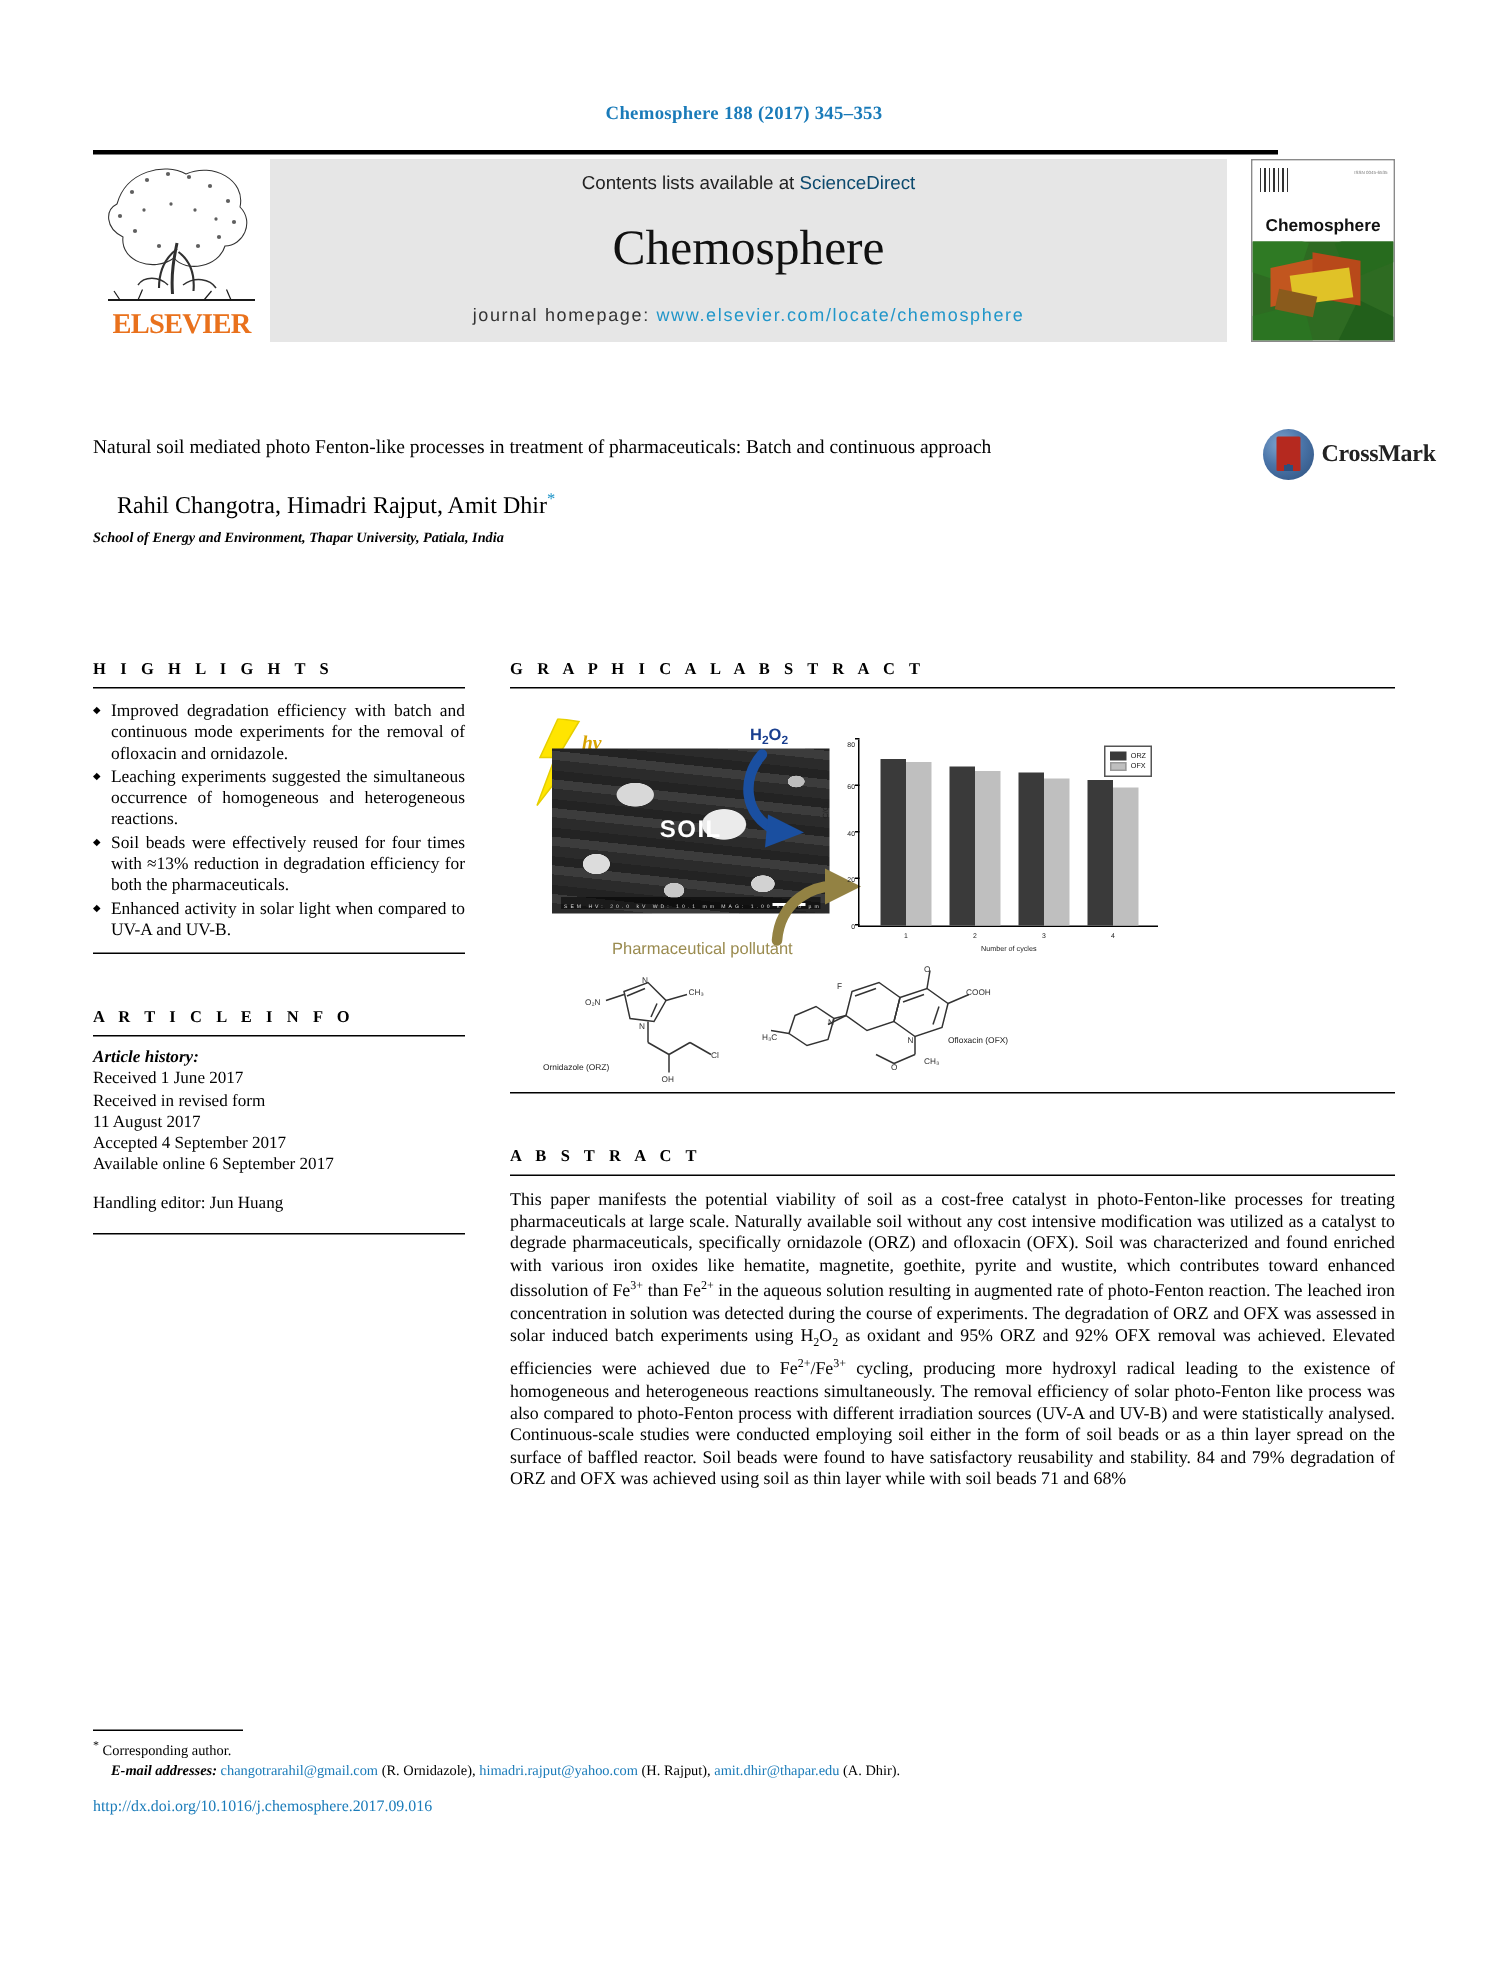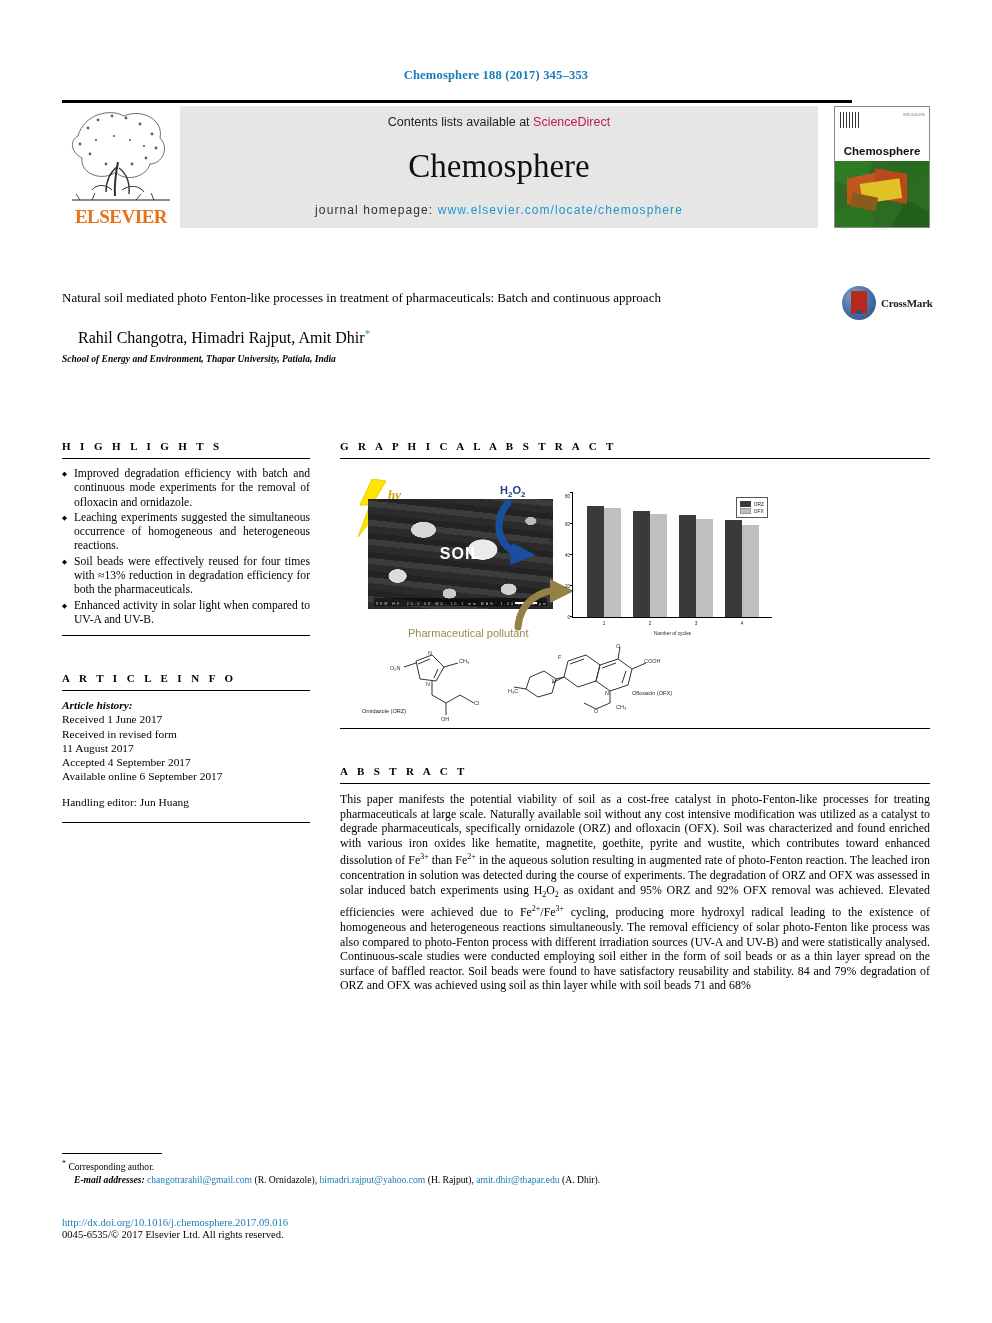"ScienceDirect" .contents-line a { color: #be185d -> #0c4a6e }
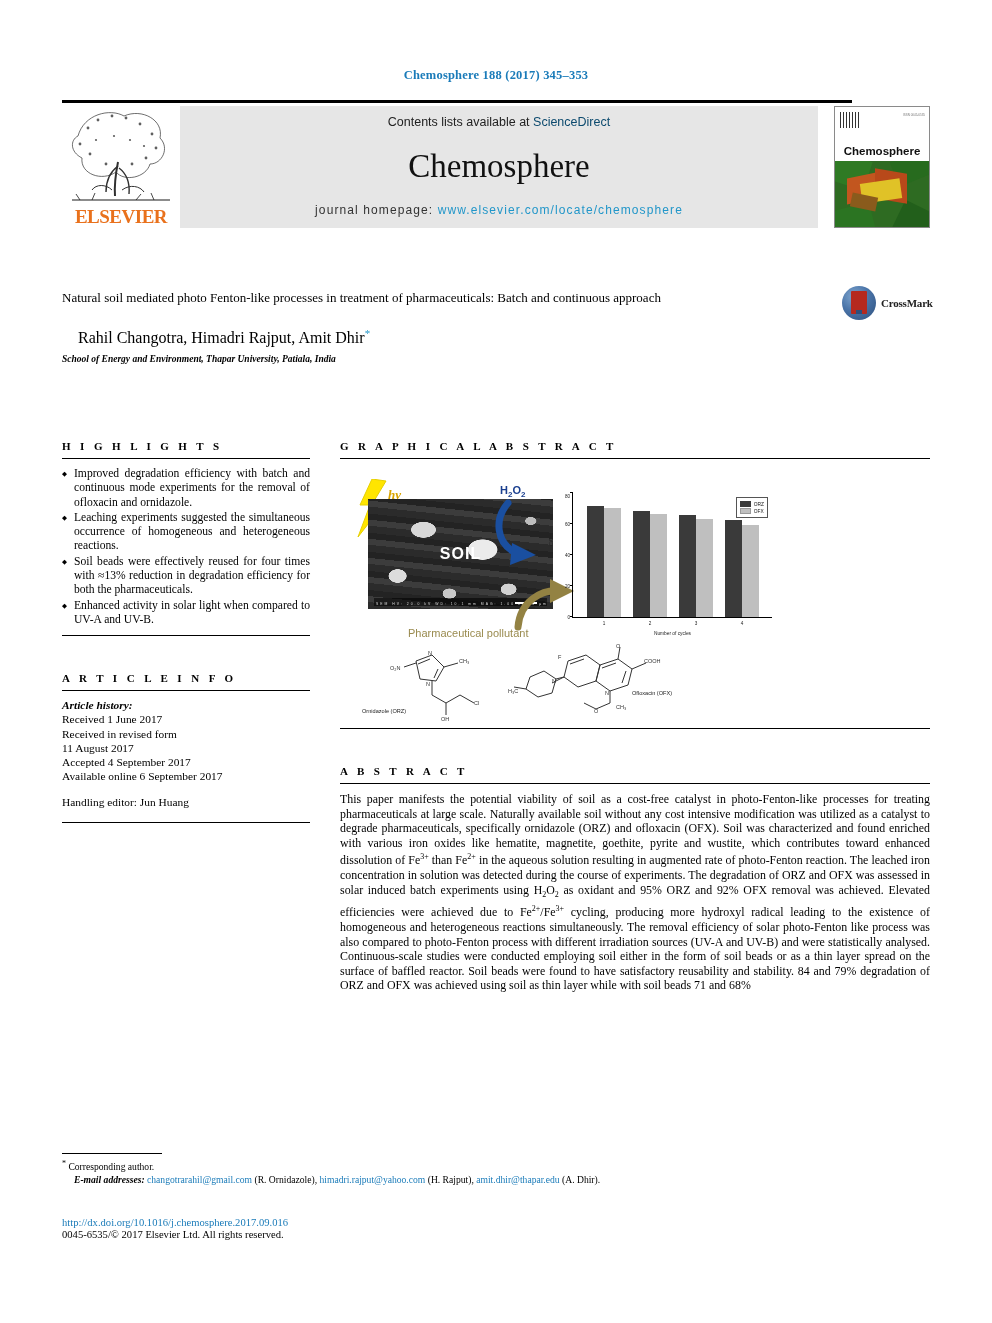"CrossMark" .cm-text { font-size: 11px -> 16px }
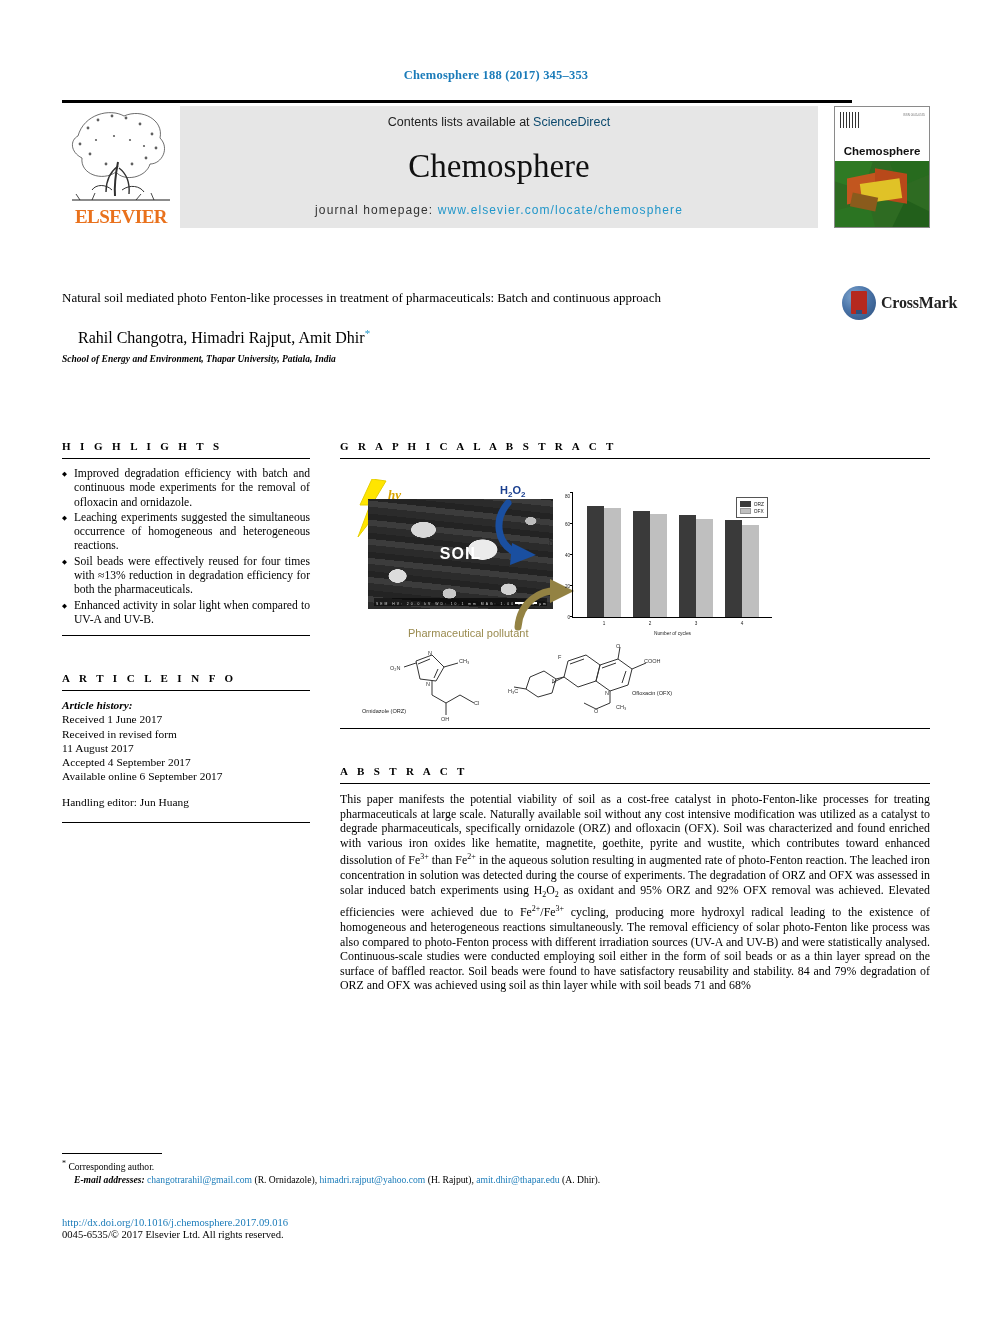"http://dx.doi.org/10.1016/j.chemosphere." .foot-doi { margin-top: 32px -> 13px }
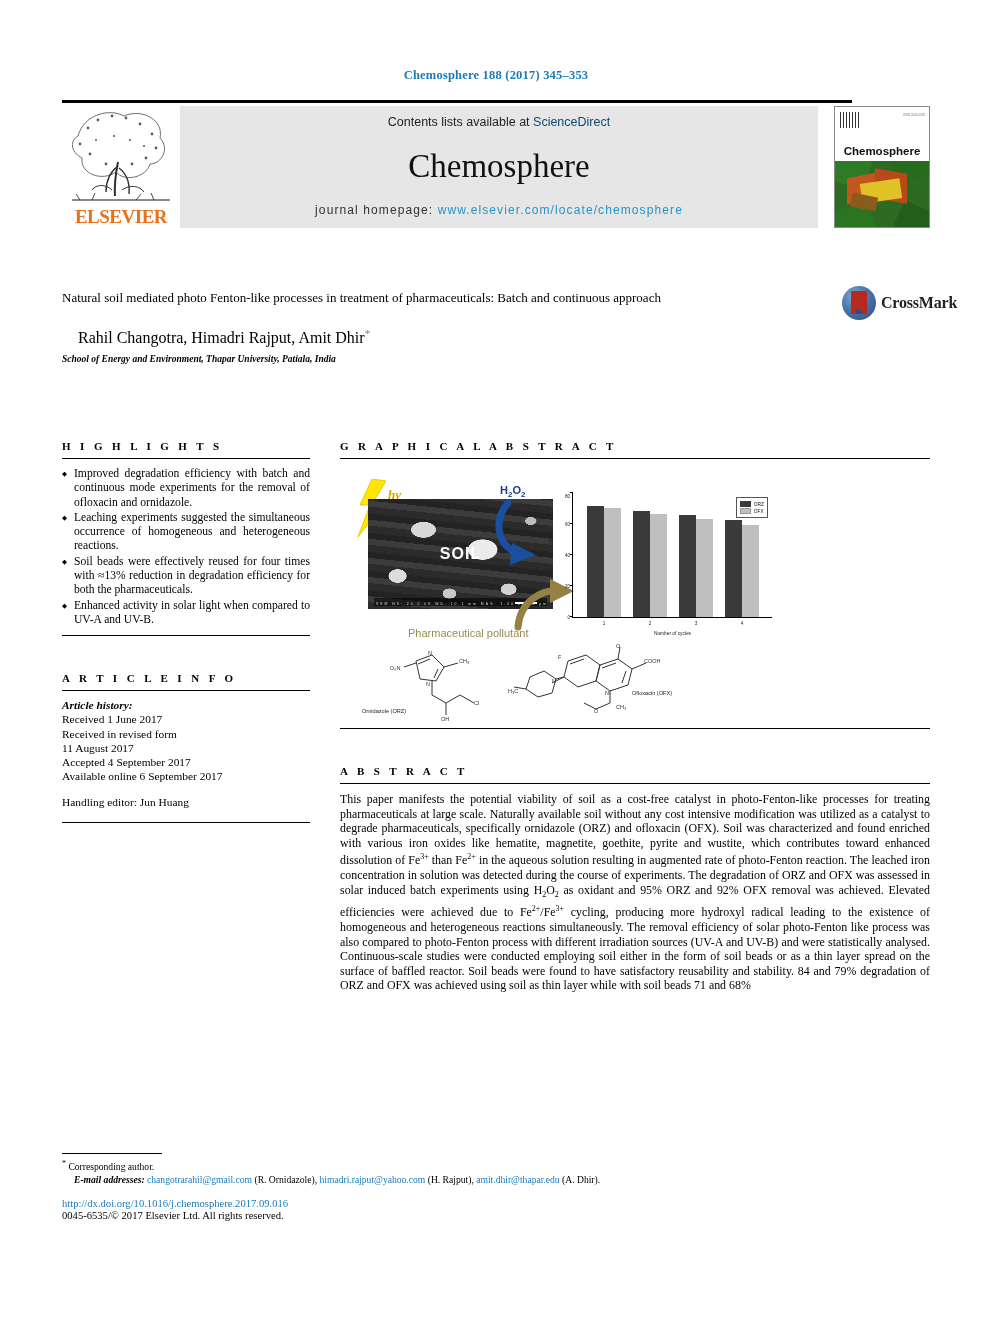"0045-6535/© 2017 Elsevier Ltd. All" div.foot-cc { html: <div>0045-6535/© 2017 Elsevier Ltd. All rights reserved.</div> -> none }
